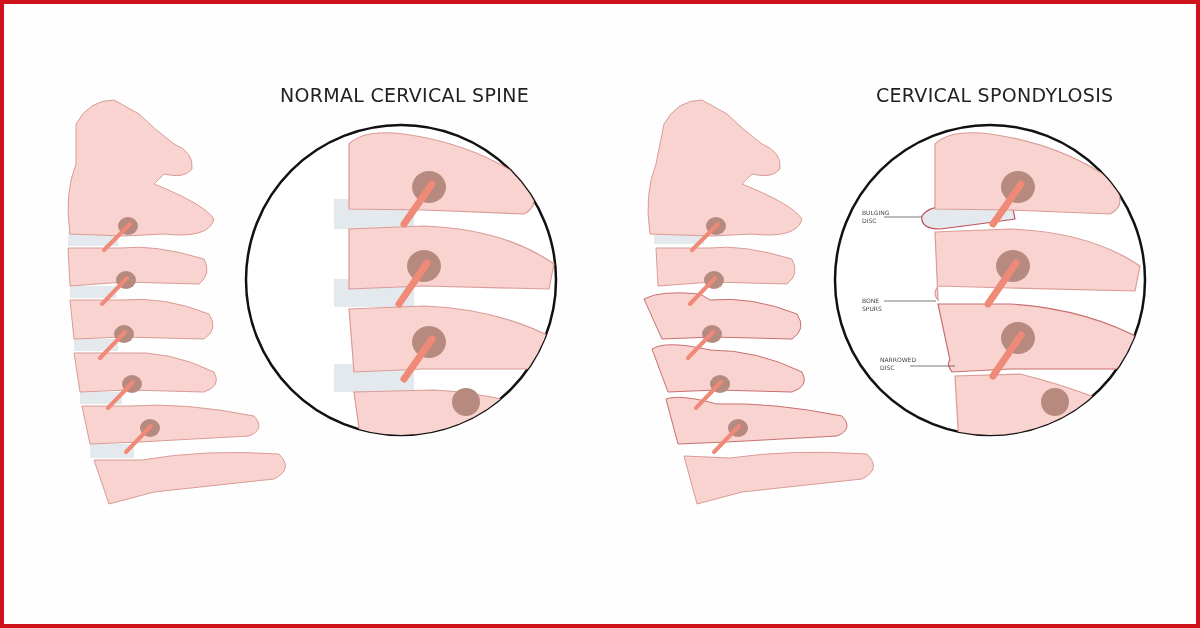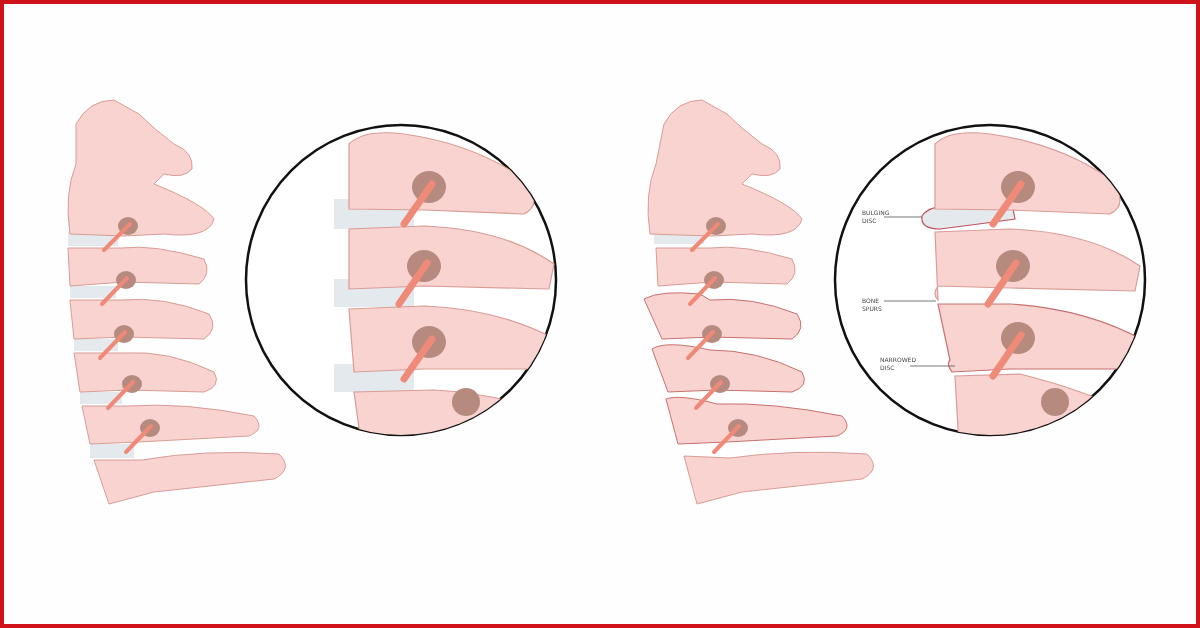"NORMAL CERVICAL SPINE" div.title { html: none -> <div>NORMAL CERVICAL SPINE</div> }
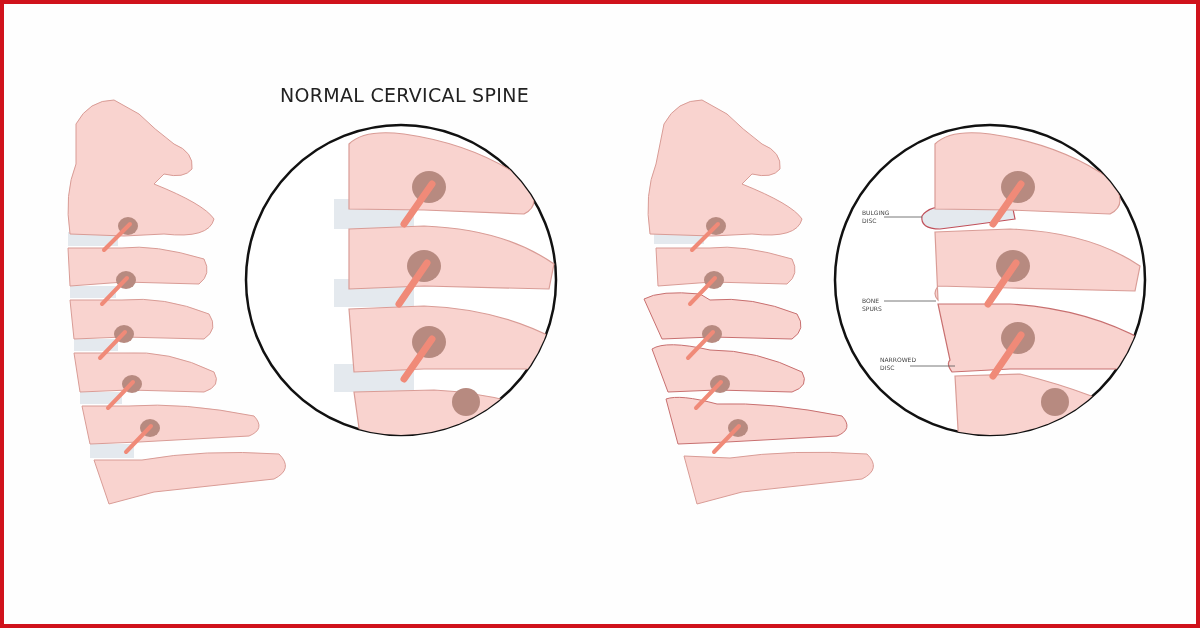"CERVICAL SPONDYLOSIS" div.title { html: none -> <div>CERVICAL SPONDYLOSIS</div> }
